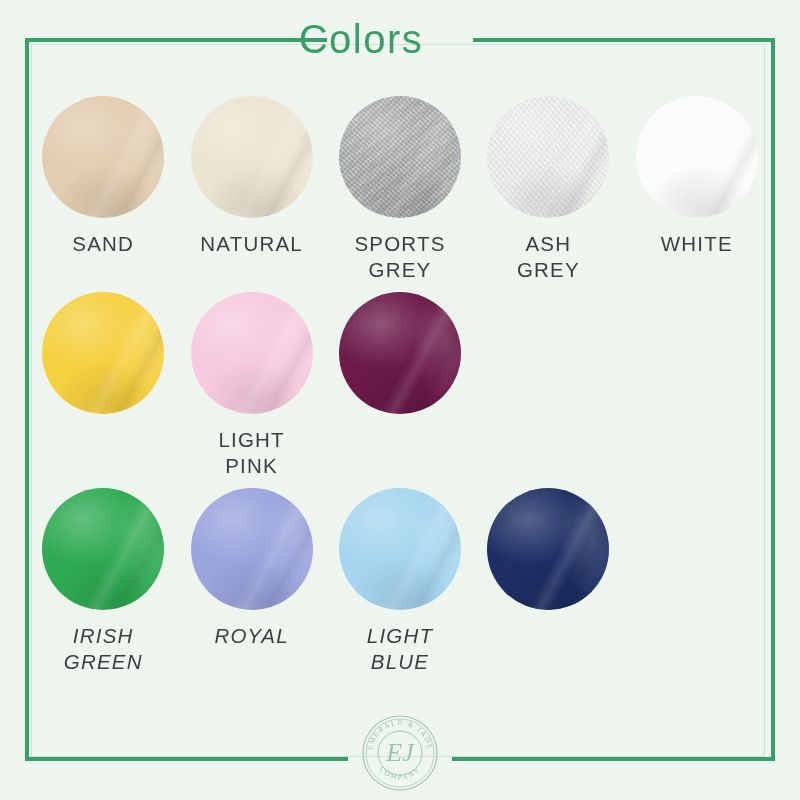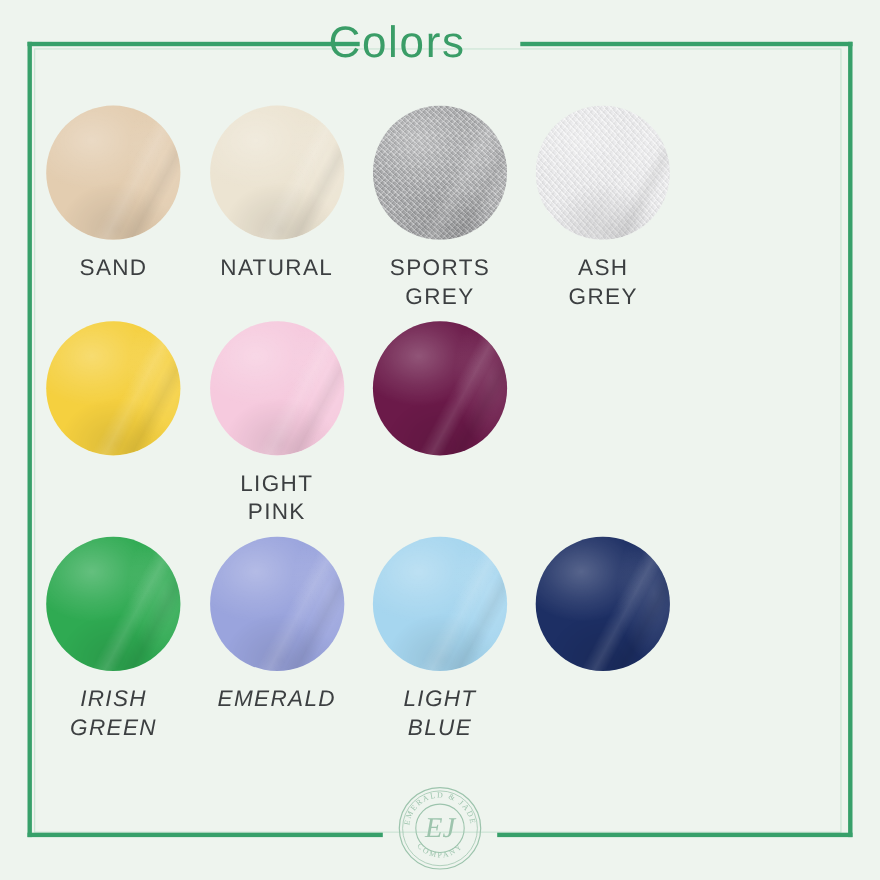"WHITE" div.swatch-cell { html: none -> <div> <div> <div></div> </div> <div>WHITE</div> </div> }
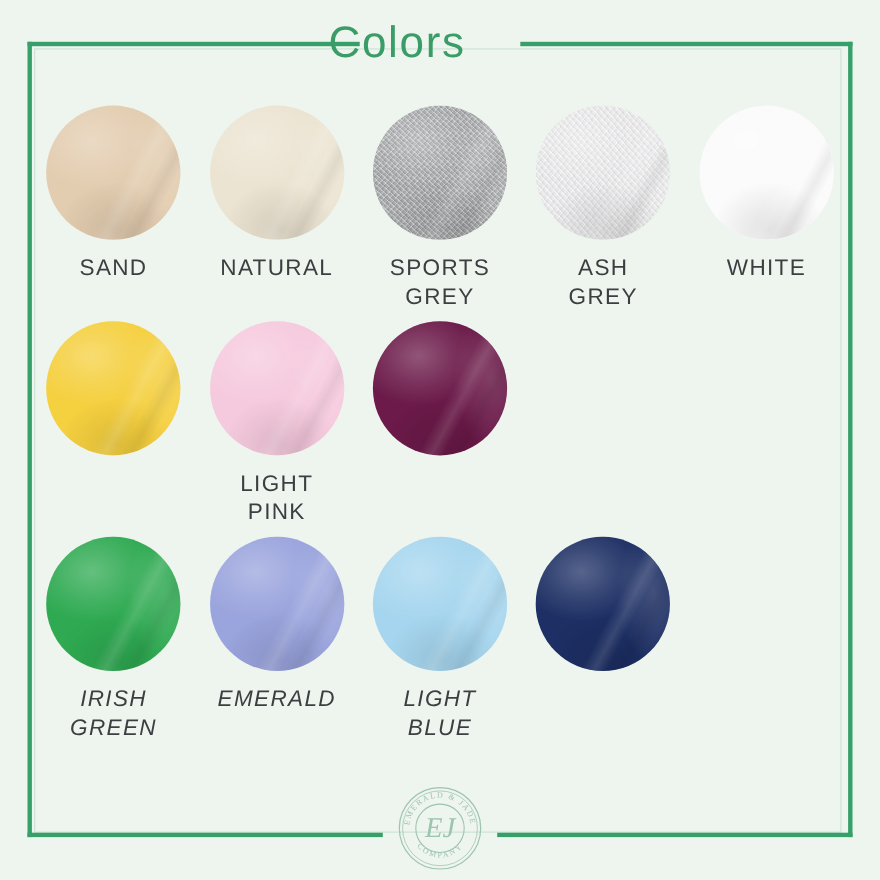"EMERALD" div.swatch-label { text: EMERALD -> ROYAL }
